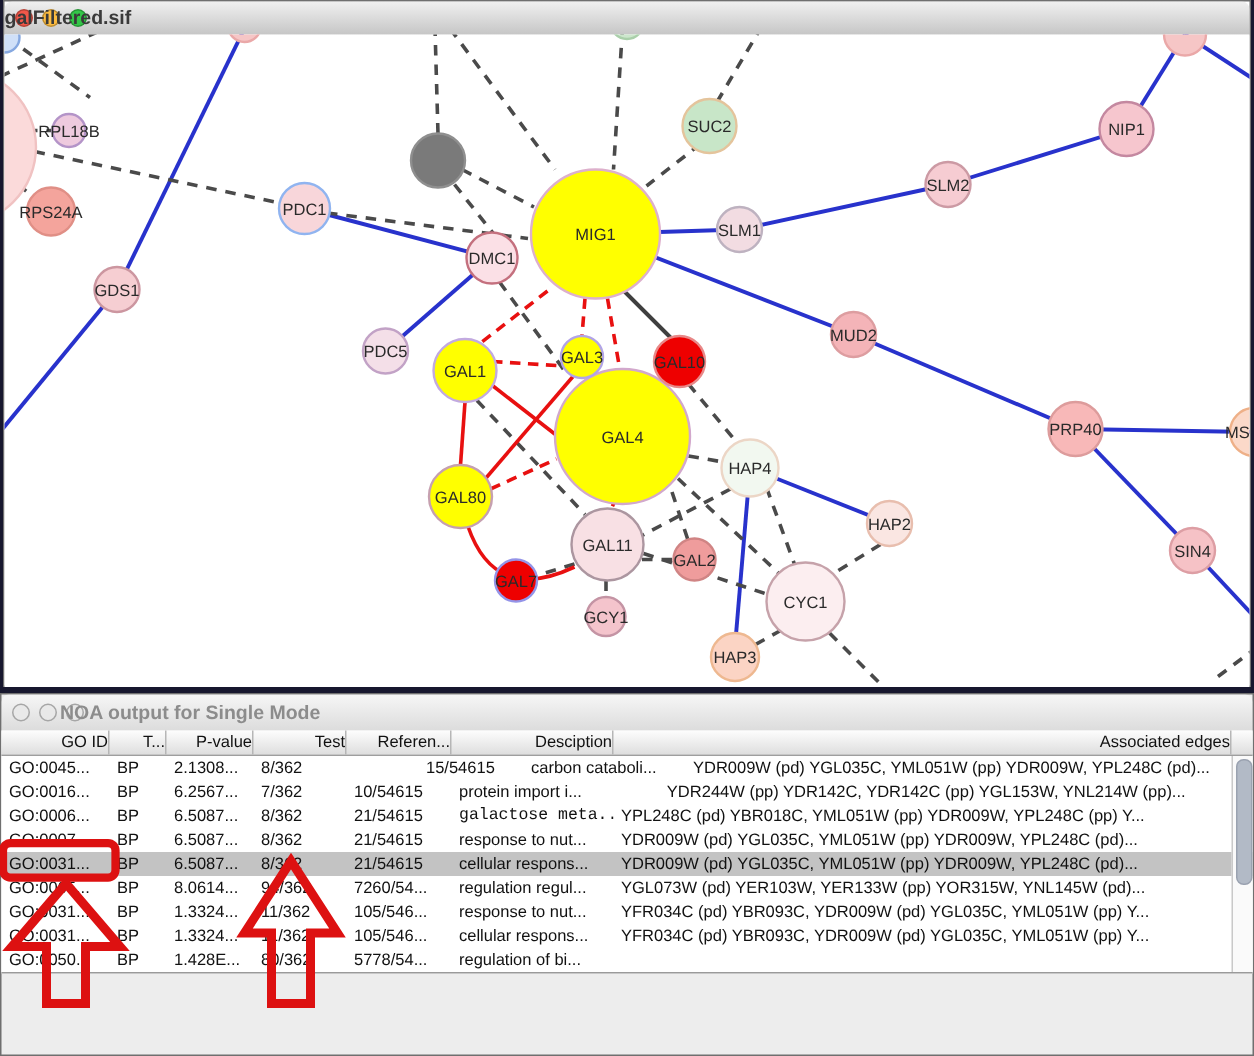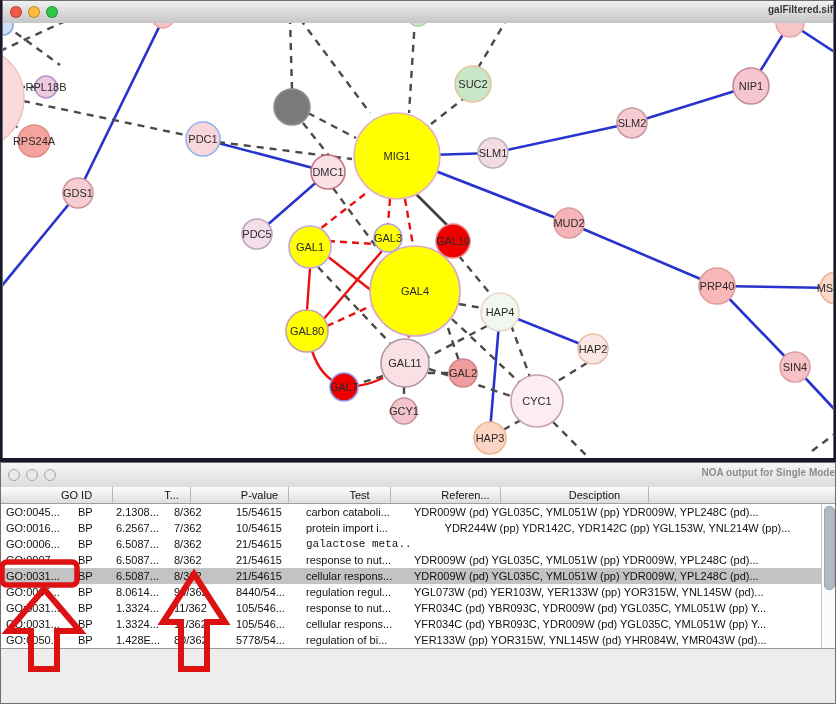"galFiltered.sif" .title { font-size: 10px -> 13px; text-align: right -> left }
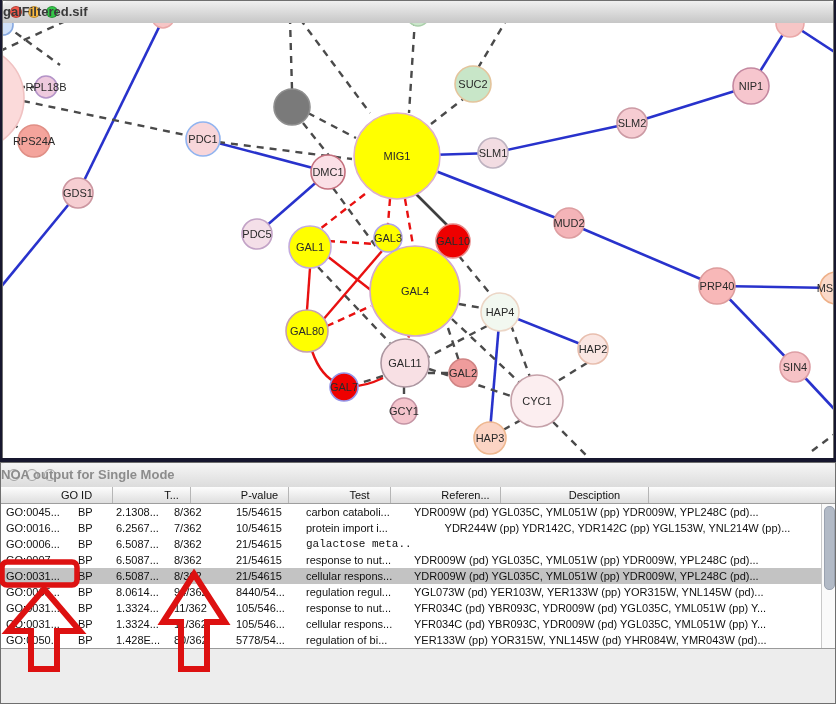"NOA output for Single Mode" .titlebar.inactive .title { padding-left: none -> 39px }
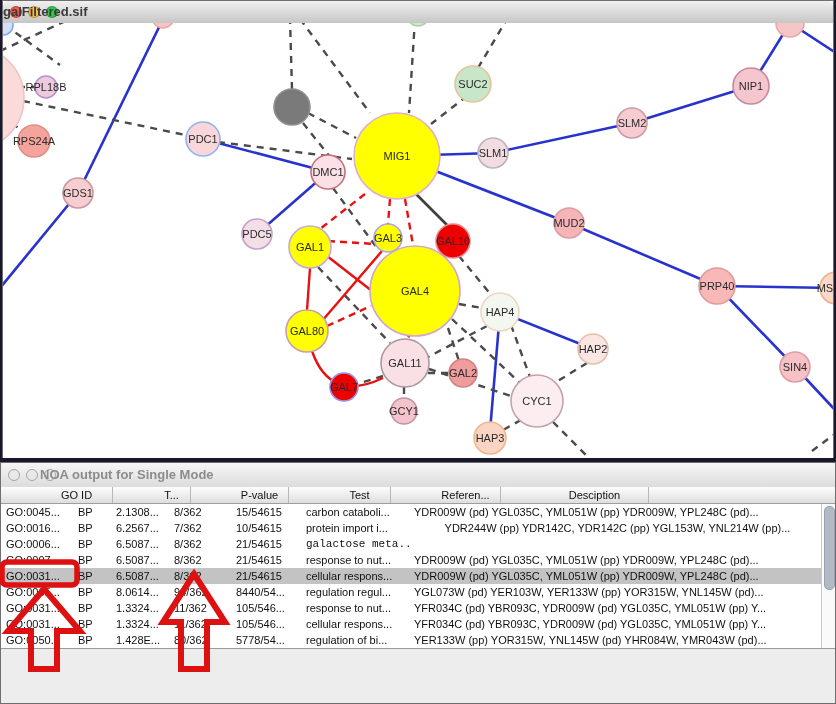"GO ID" .th { margin-left: 40px -> none; text-align: center -> right }
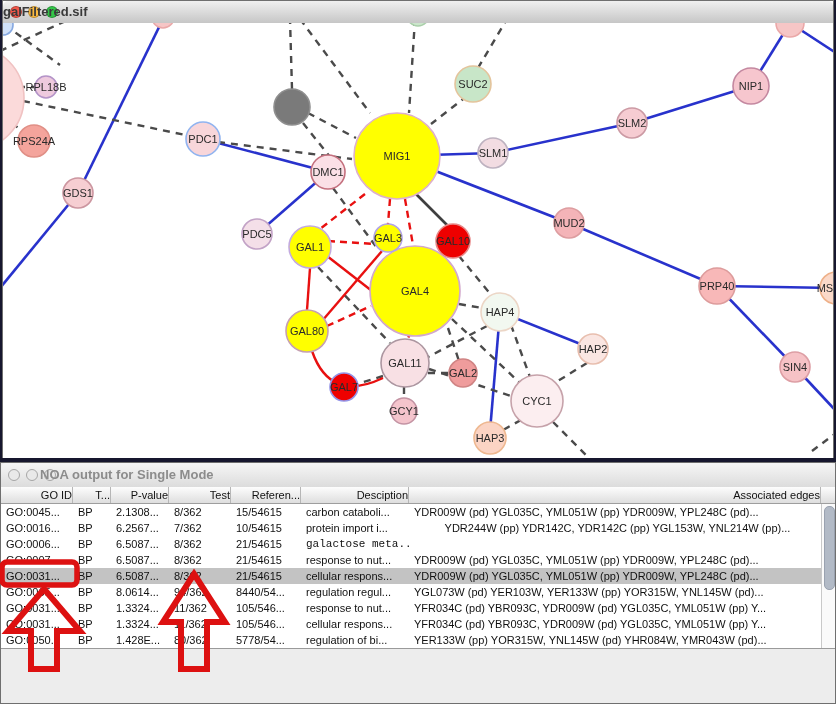"15/54615" div.td { margin-left: none -> 48px }
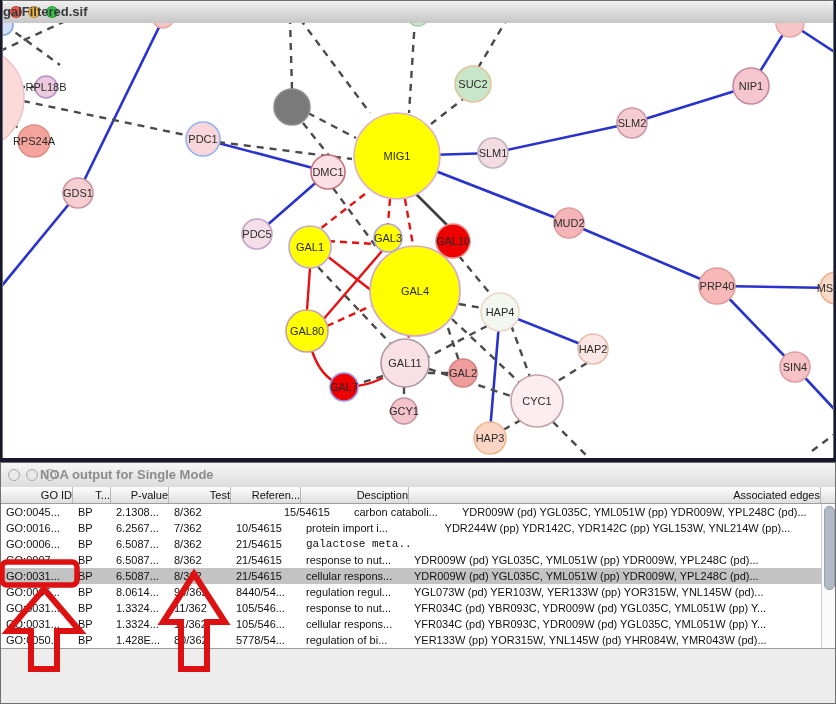"YPL248C (pd) YBR018C, YML051W (pp)" div.td { html: none -> <div>YPL248C (pd) YBR018C, YML051W (pp) YDR009W, YPL248C (pp) Y...</div> }
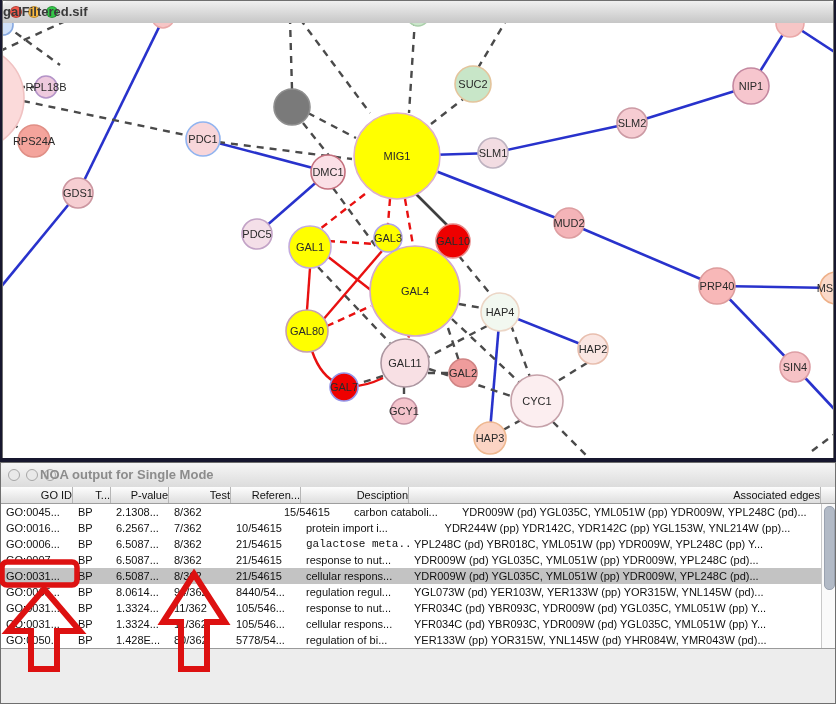"8440/54..." div.td { text: 8440/54 -> 7260/54 }
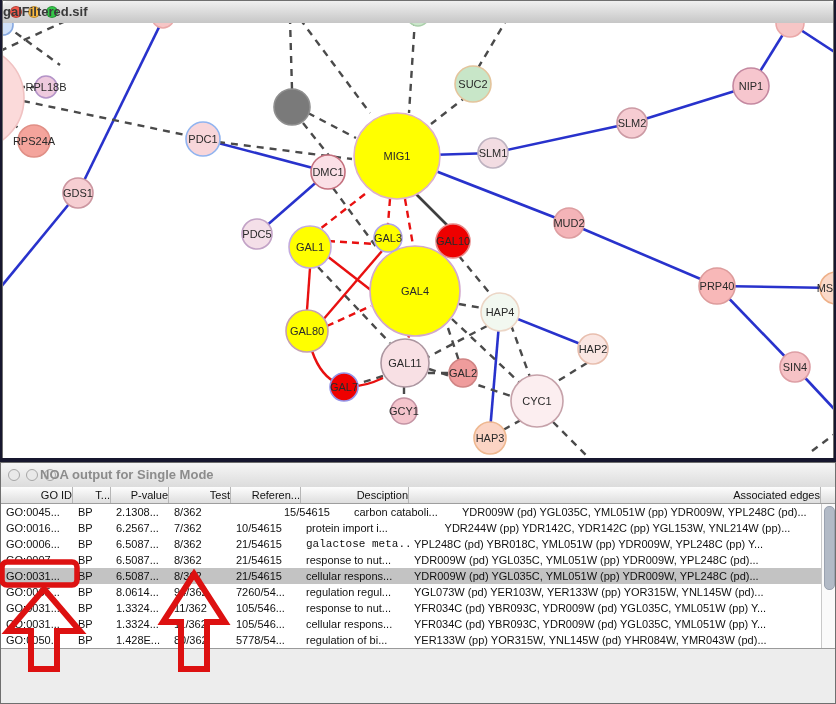"YER133W (pp) YOR315W, YNL145W (pd)" div.td { html: <div>YER133W (pp) YOR315W, YNL145W (pd) YHR084W, YMR043W (pd)...</div> -> none }
